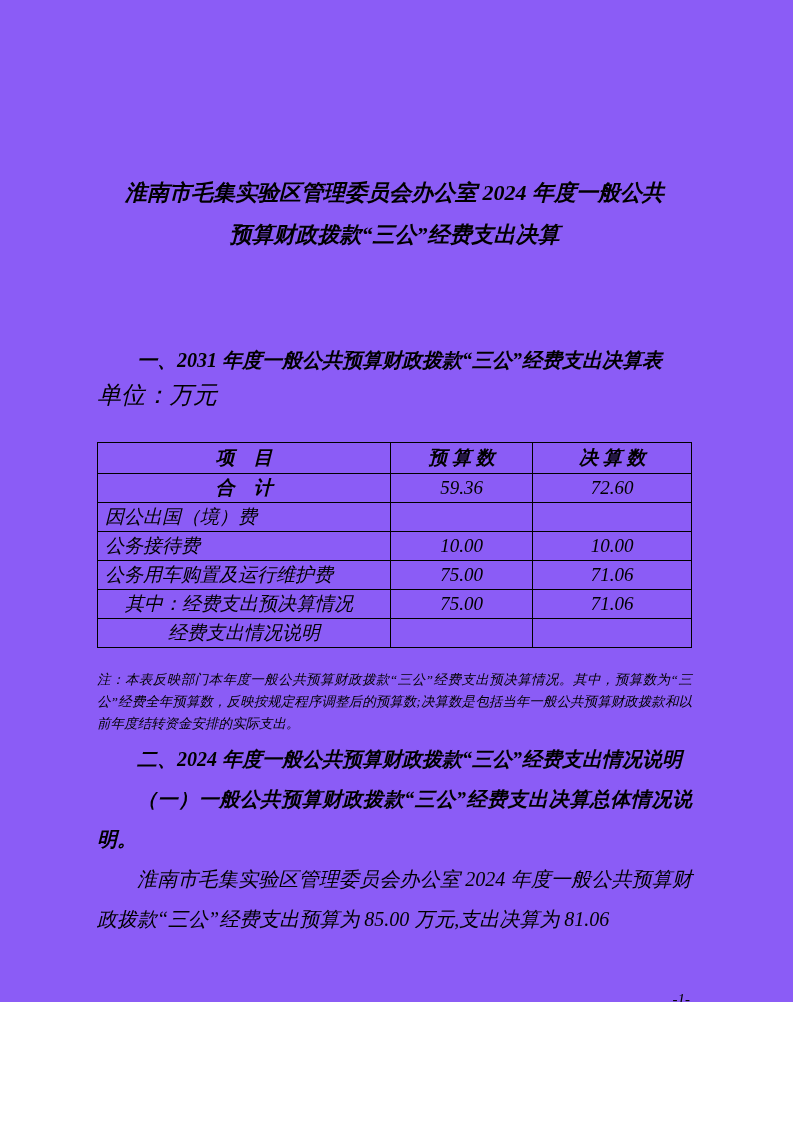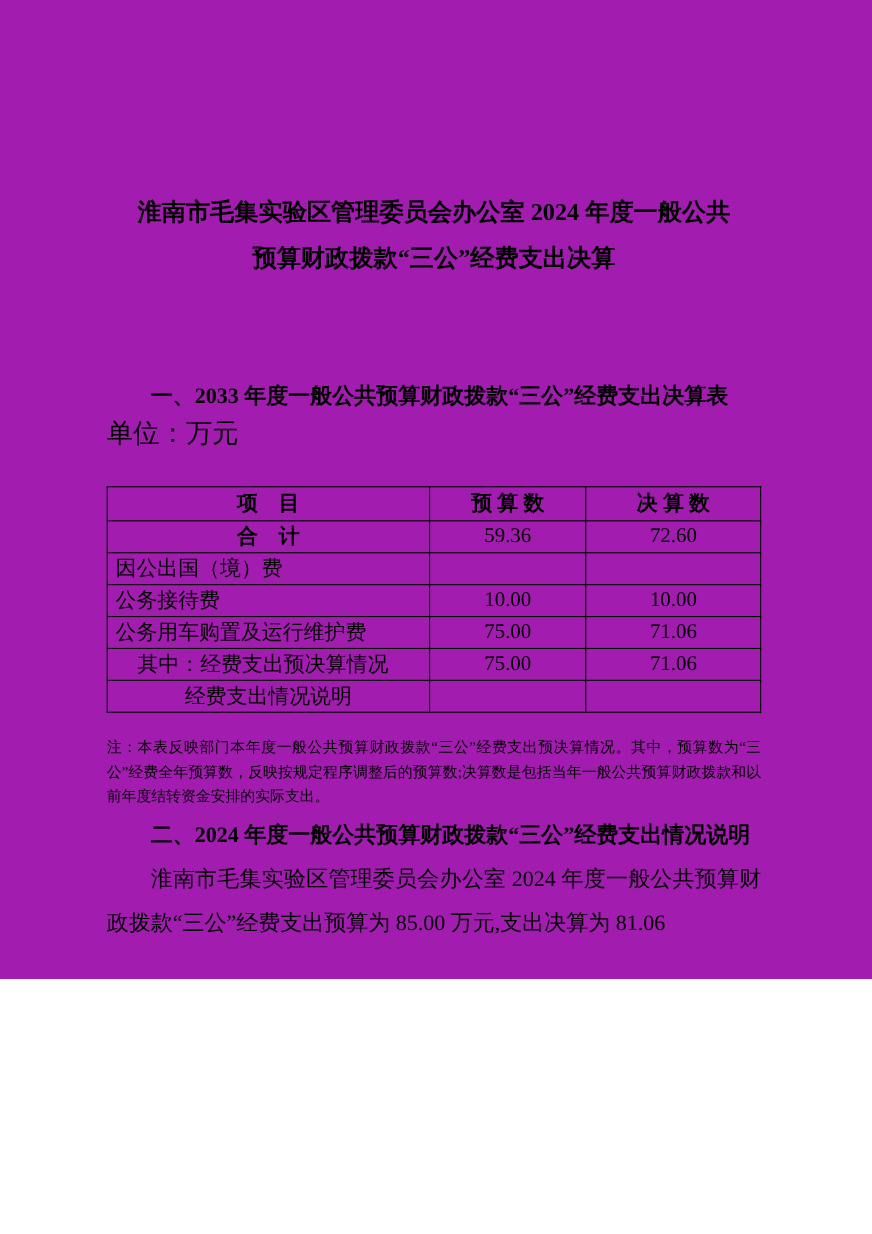"淮南市毛集实验区管理委员会办公室 2024 年度一般公共" .page { background: #a21caf -> #8b5cf6; font-style: none -> italic; height: 890px -> 1002px }
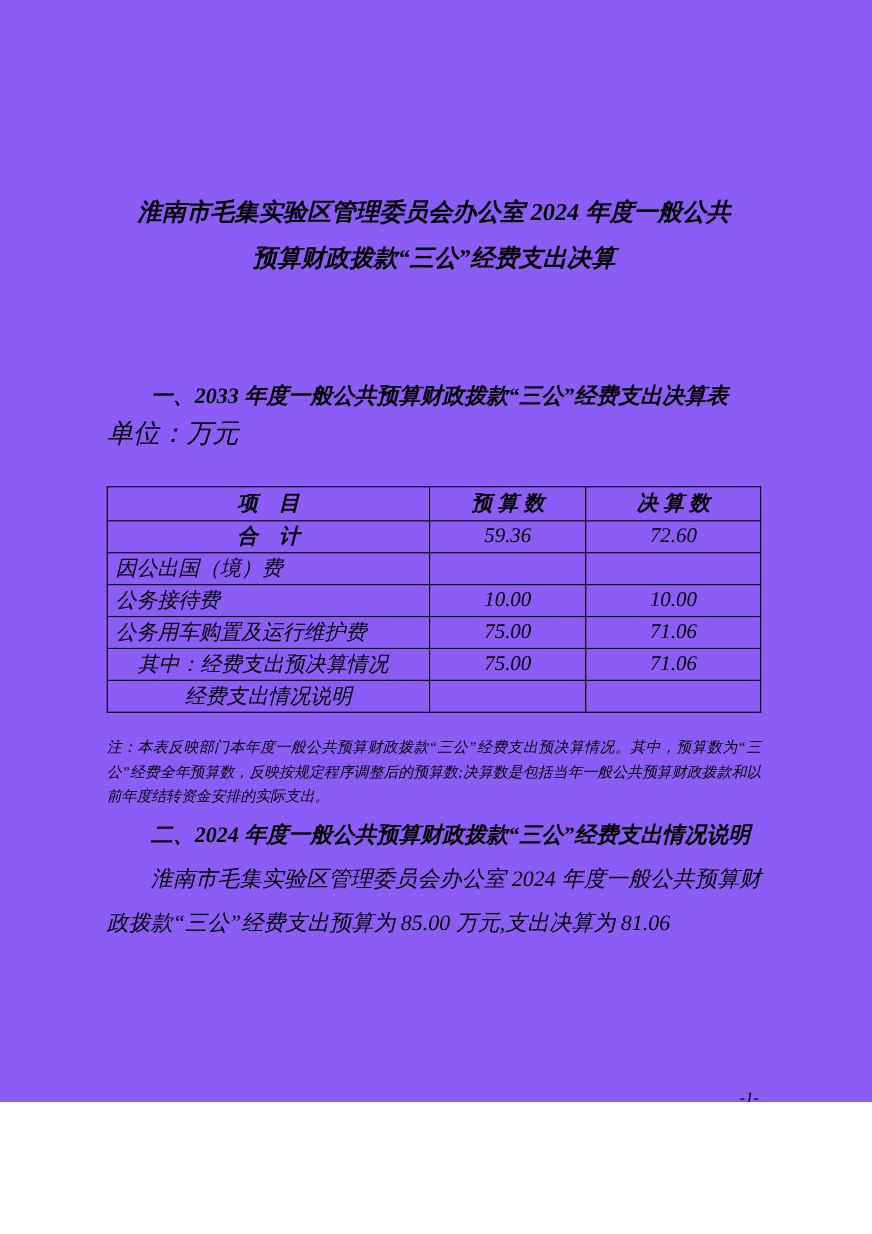"一、2033 年度一般公共预算财政拨款“三公”经费支出决算表" p.heading { text: 2033 -> 2031 }
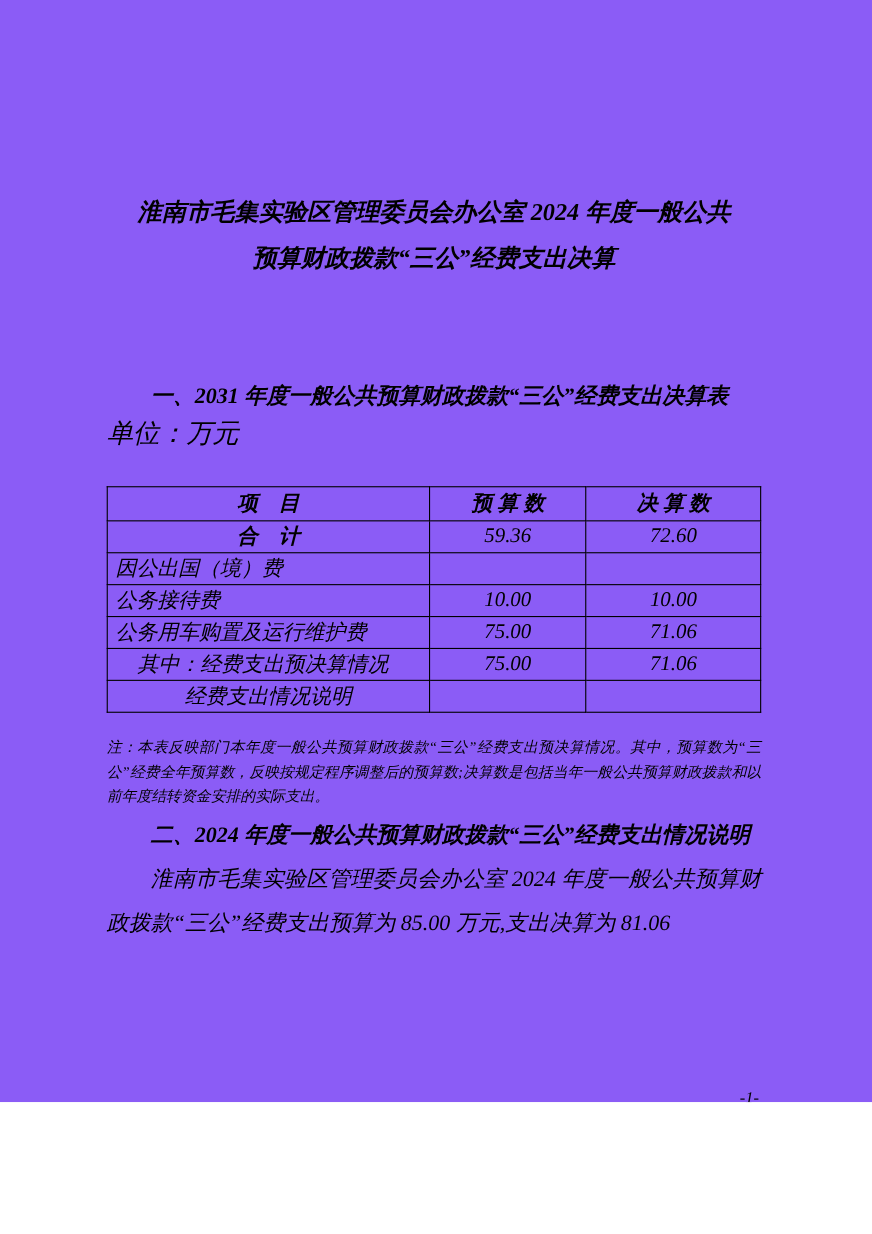"（一）一般公共预算财政拨款“三公”经费支出决算总体情况说明。" p.heading { html: none -> <p>（一）一般公共预算财政拨款“三公”经费支出决算总体情况说明。</p> }
